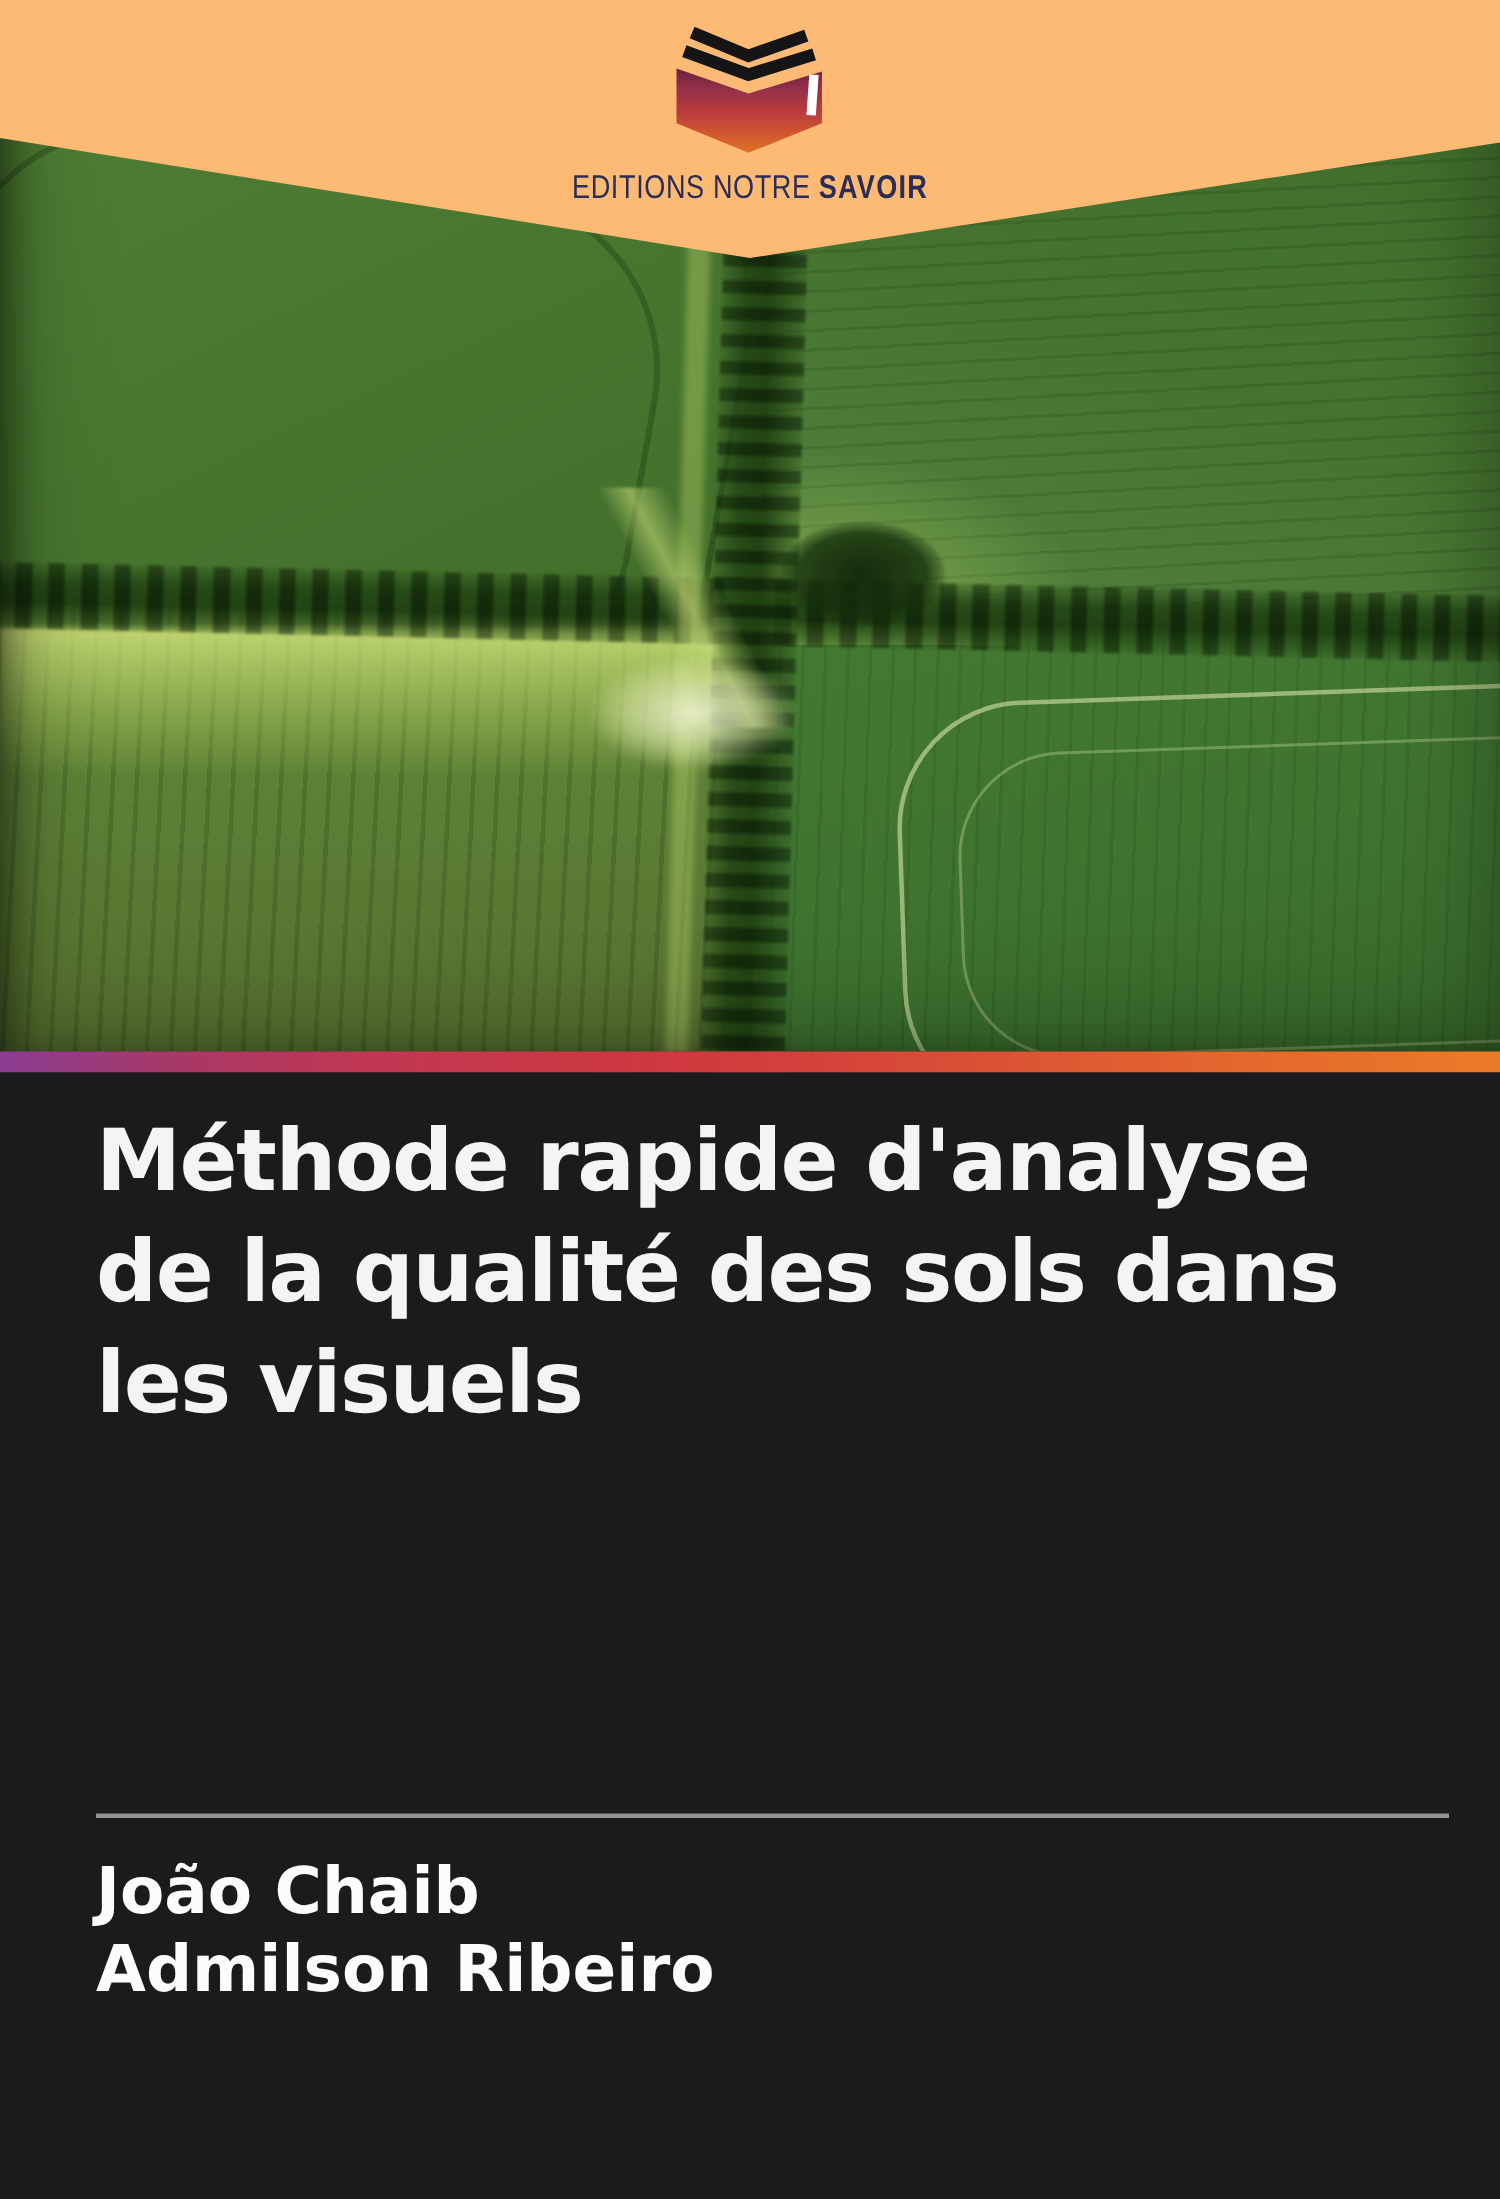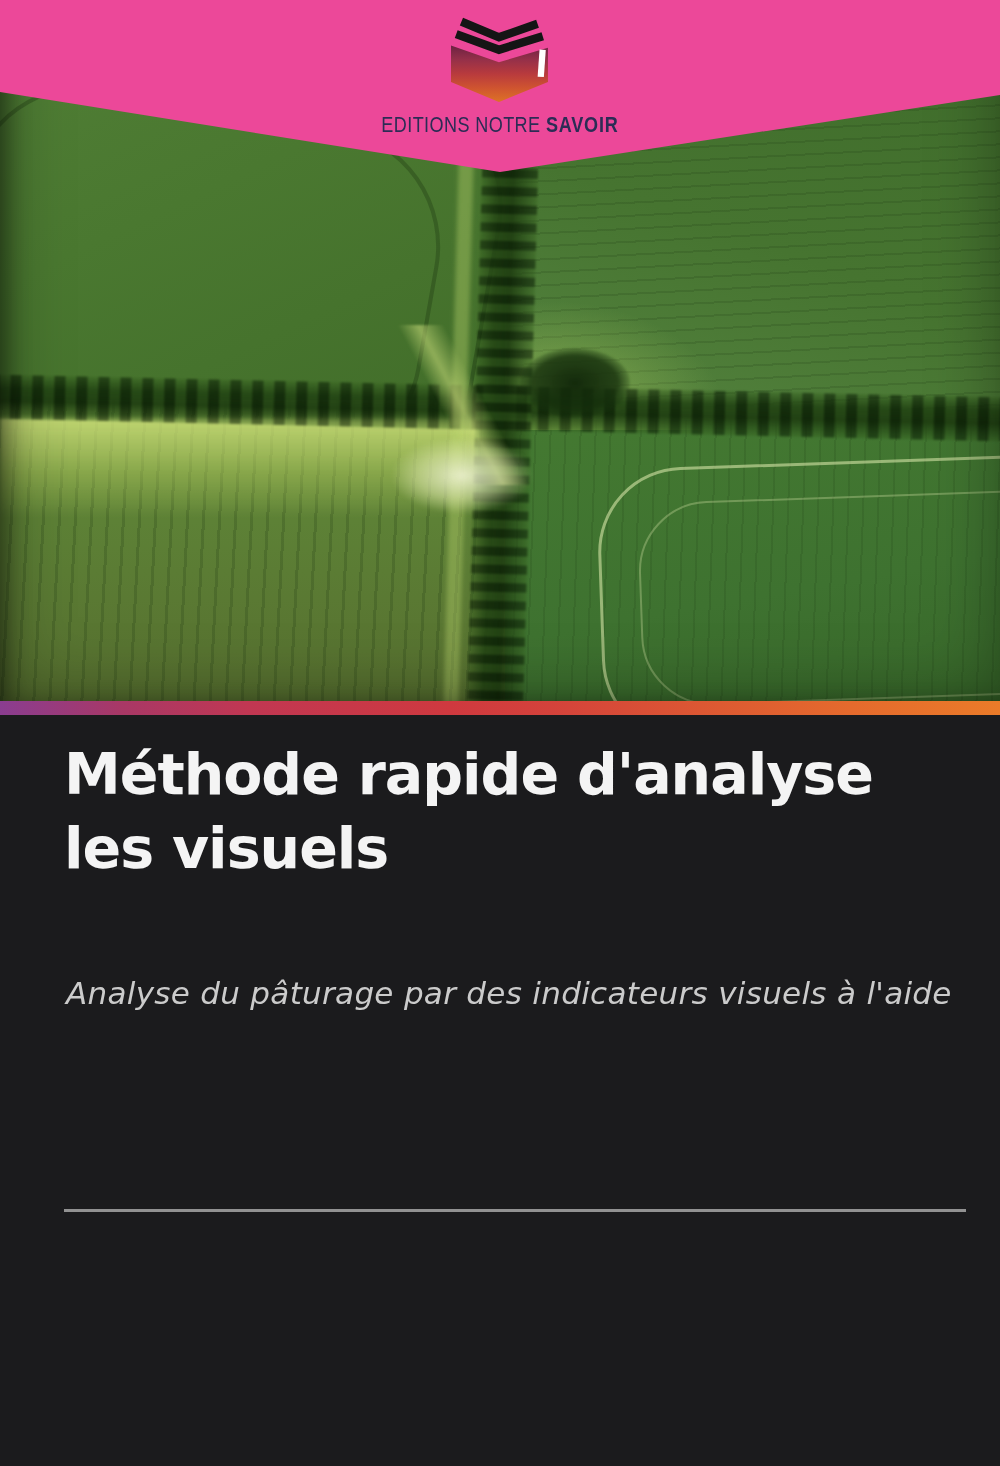"EDITIONS NOTRE SAVOIR" .header { background: #ec4899 -> #fdba74 }
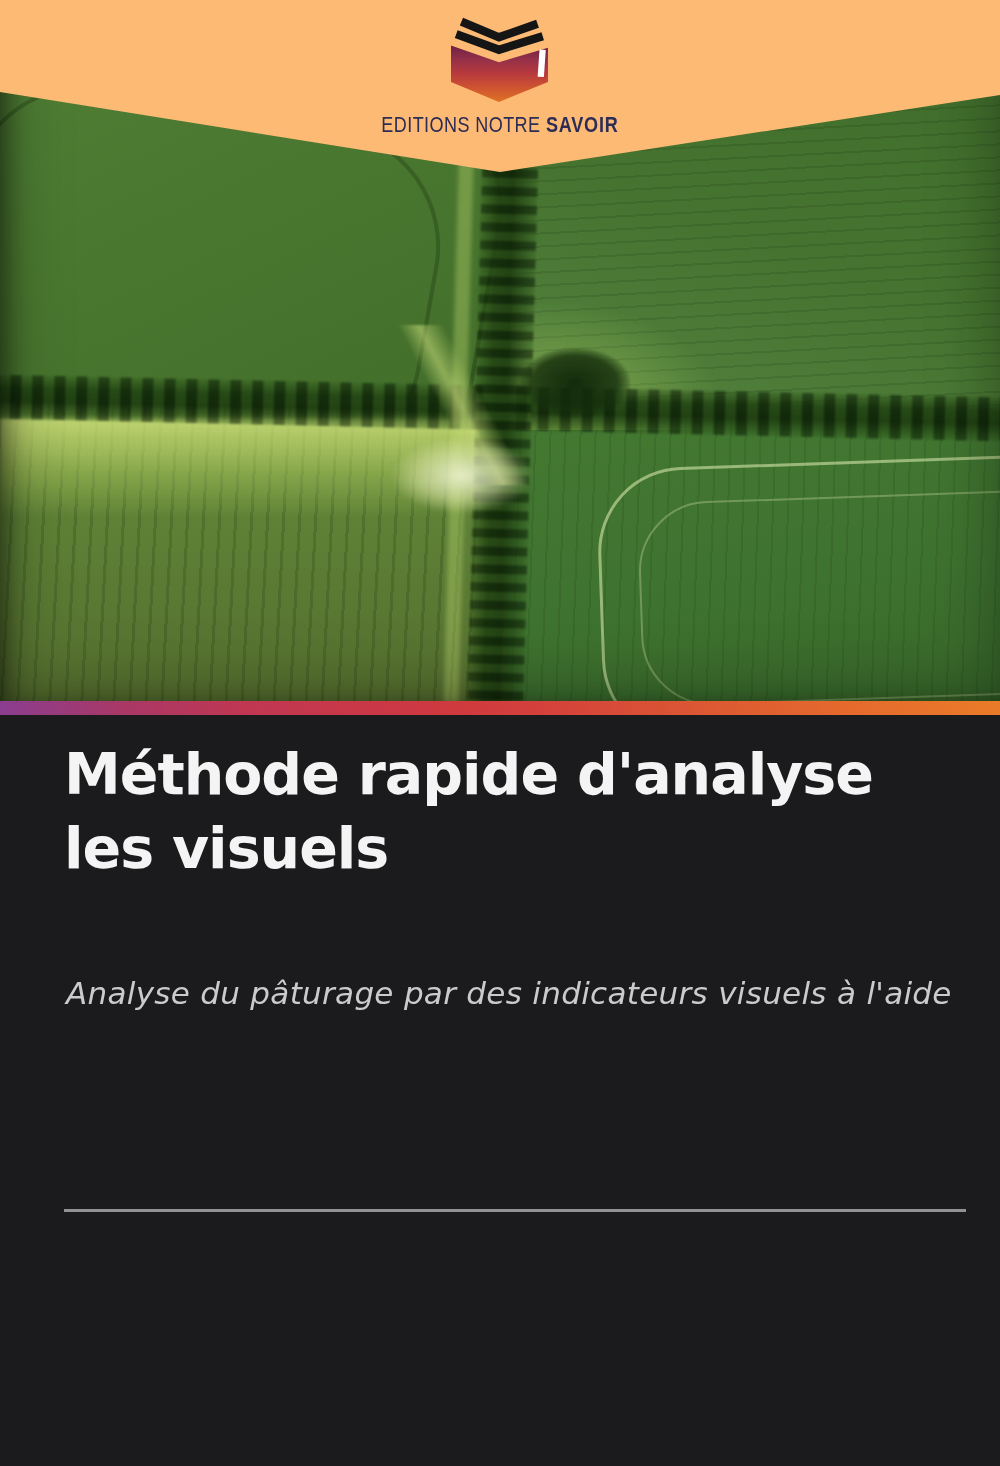"de la qualité des sols" span { html: none -> <span>de la qualité des sols dans</span> }
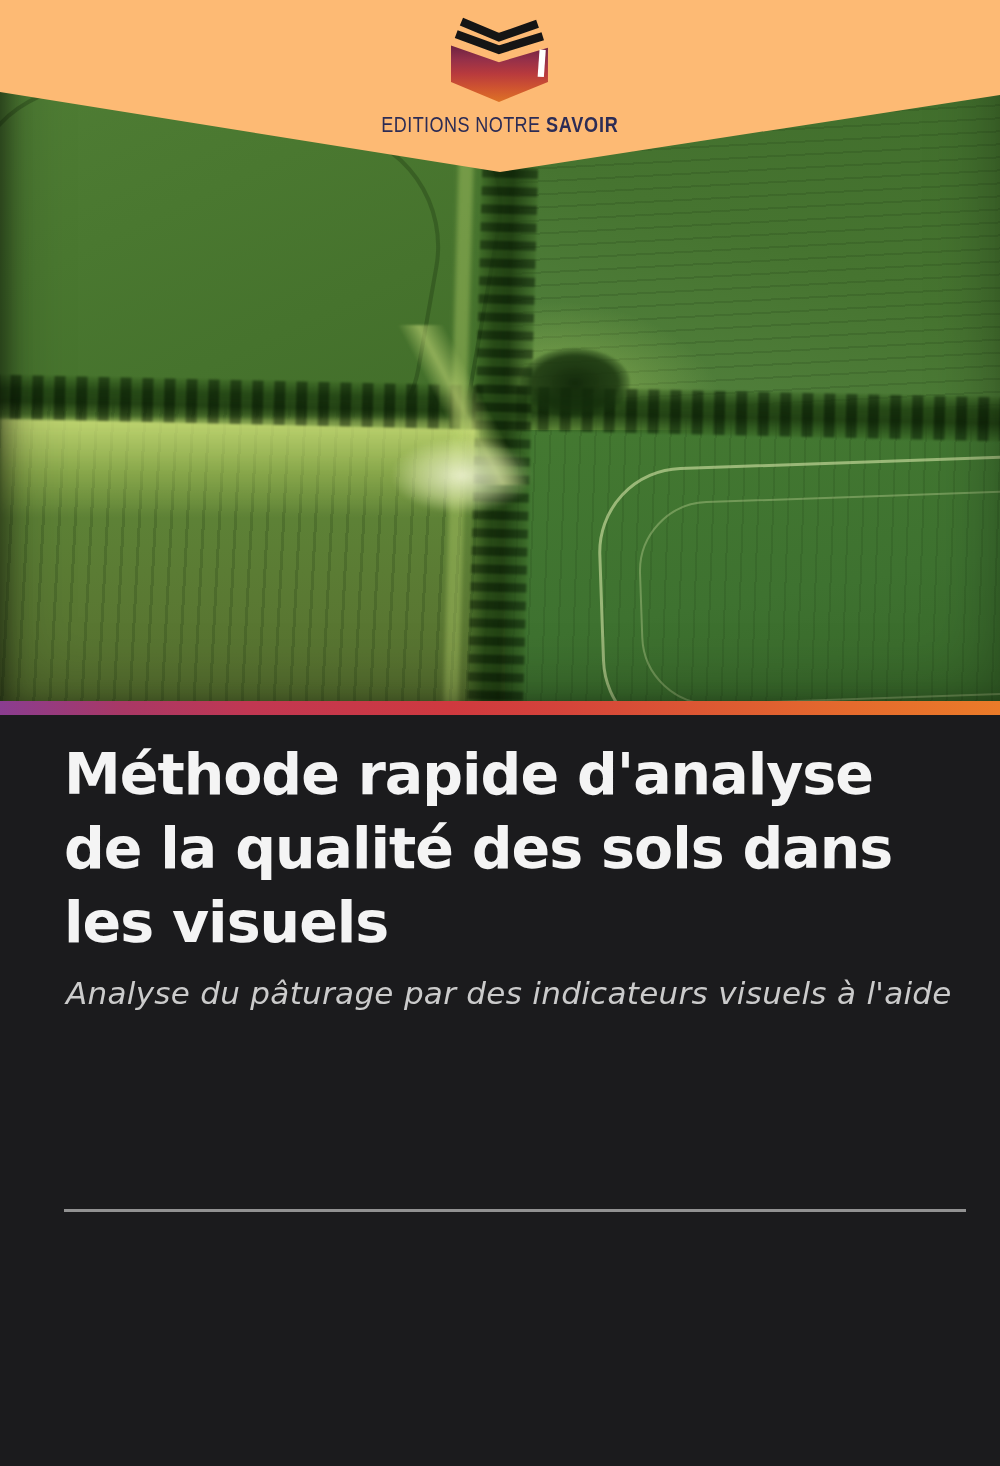"Analyse du pâturage par des" span { html: <span>Analyse du pâturage par des indicateurs visuels à l'aide</span> -> none }
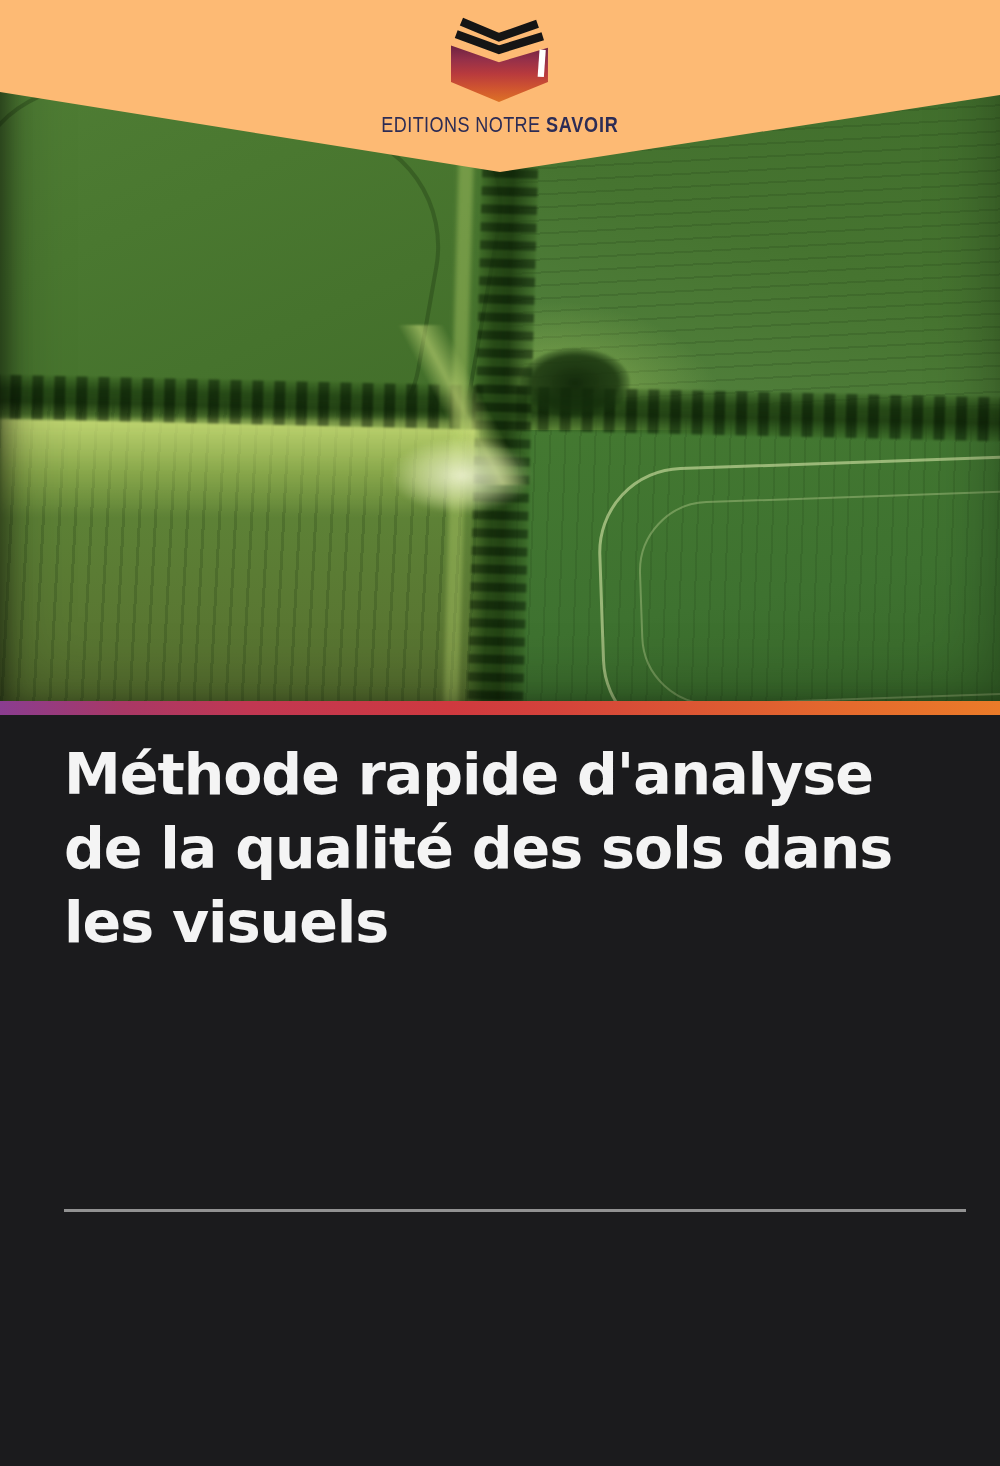"João Chaib" div.authors { html: none -> <div> <div>João Chaib</div> <div>Admilson Ribeiro</div> </div> }
